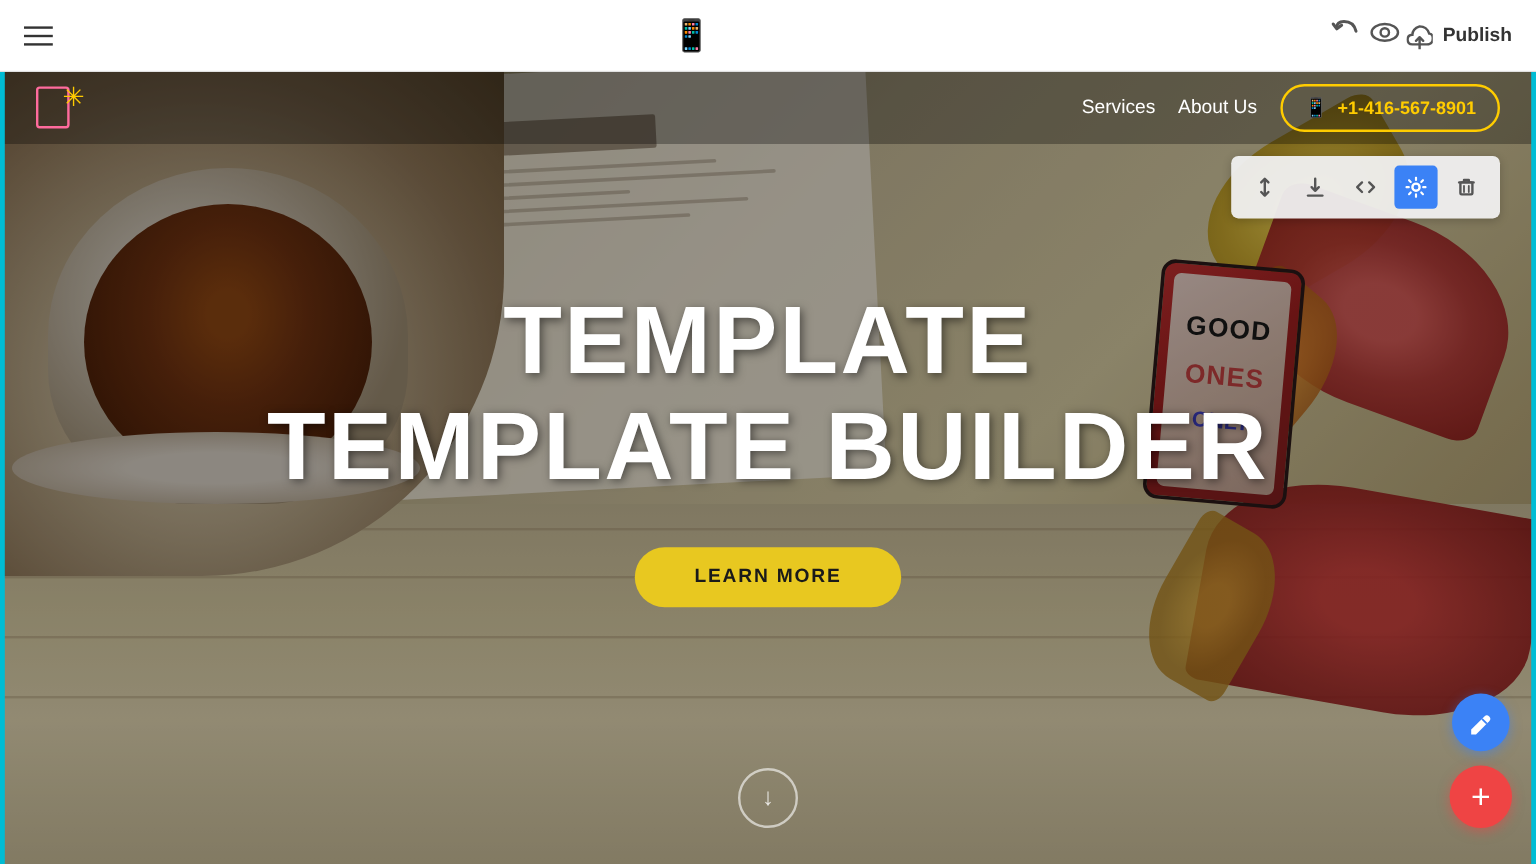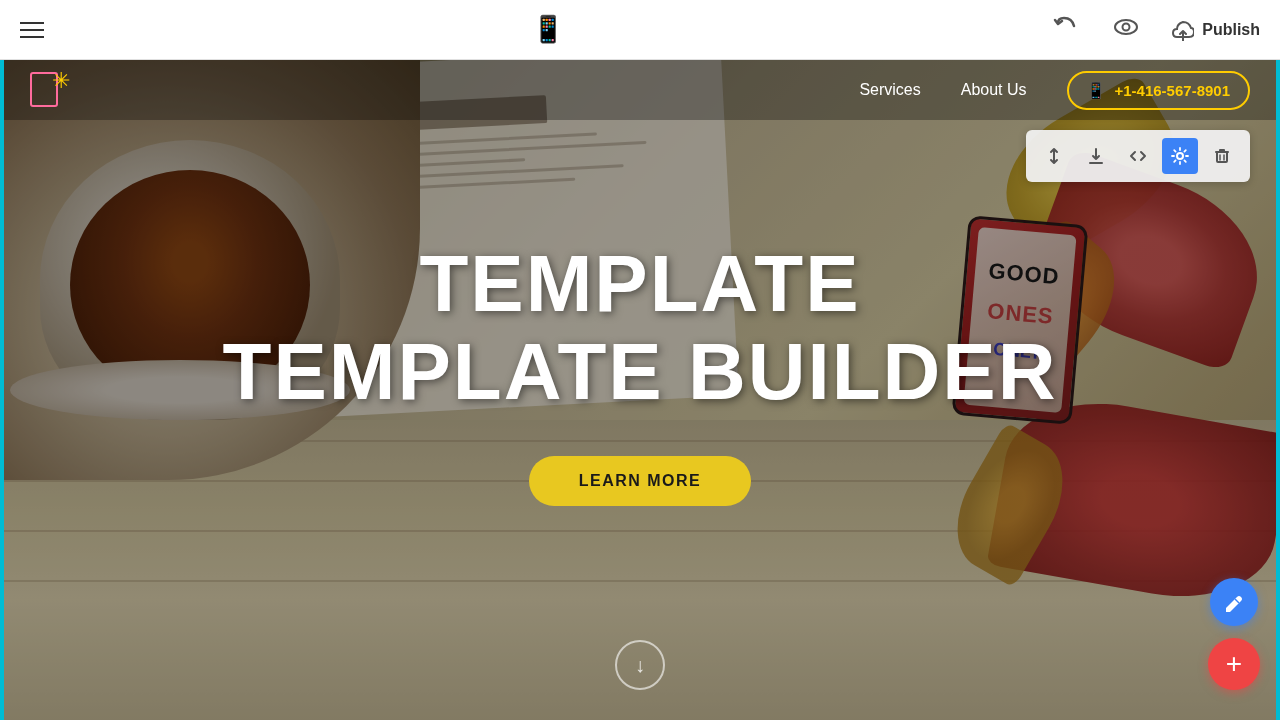"Publish" .toolbar-right { gap: 32px -> 4px }
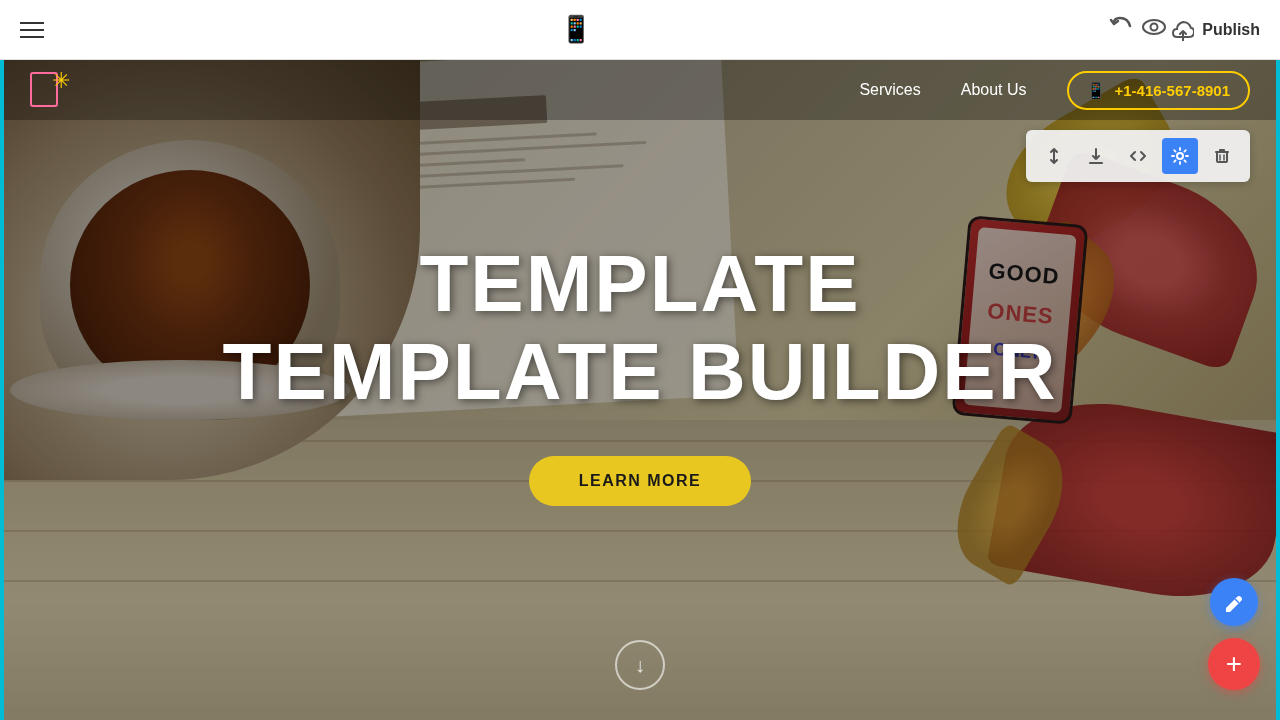"Services" .nav-links { gap: 40px -> 19px }
